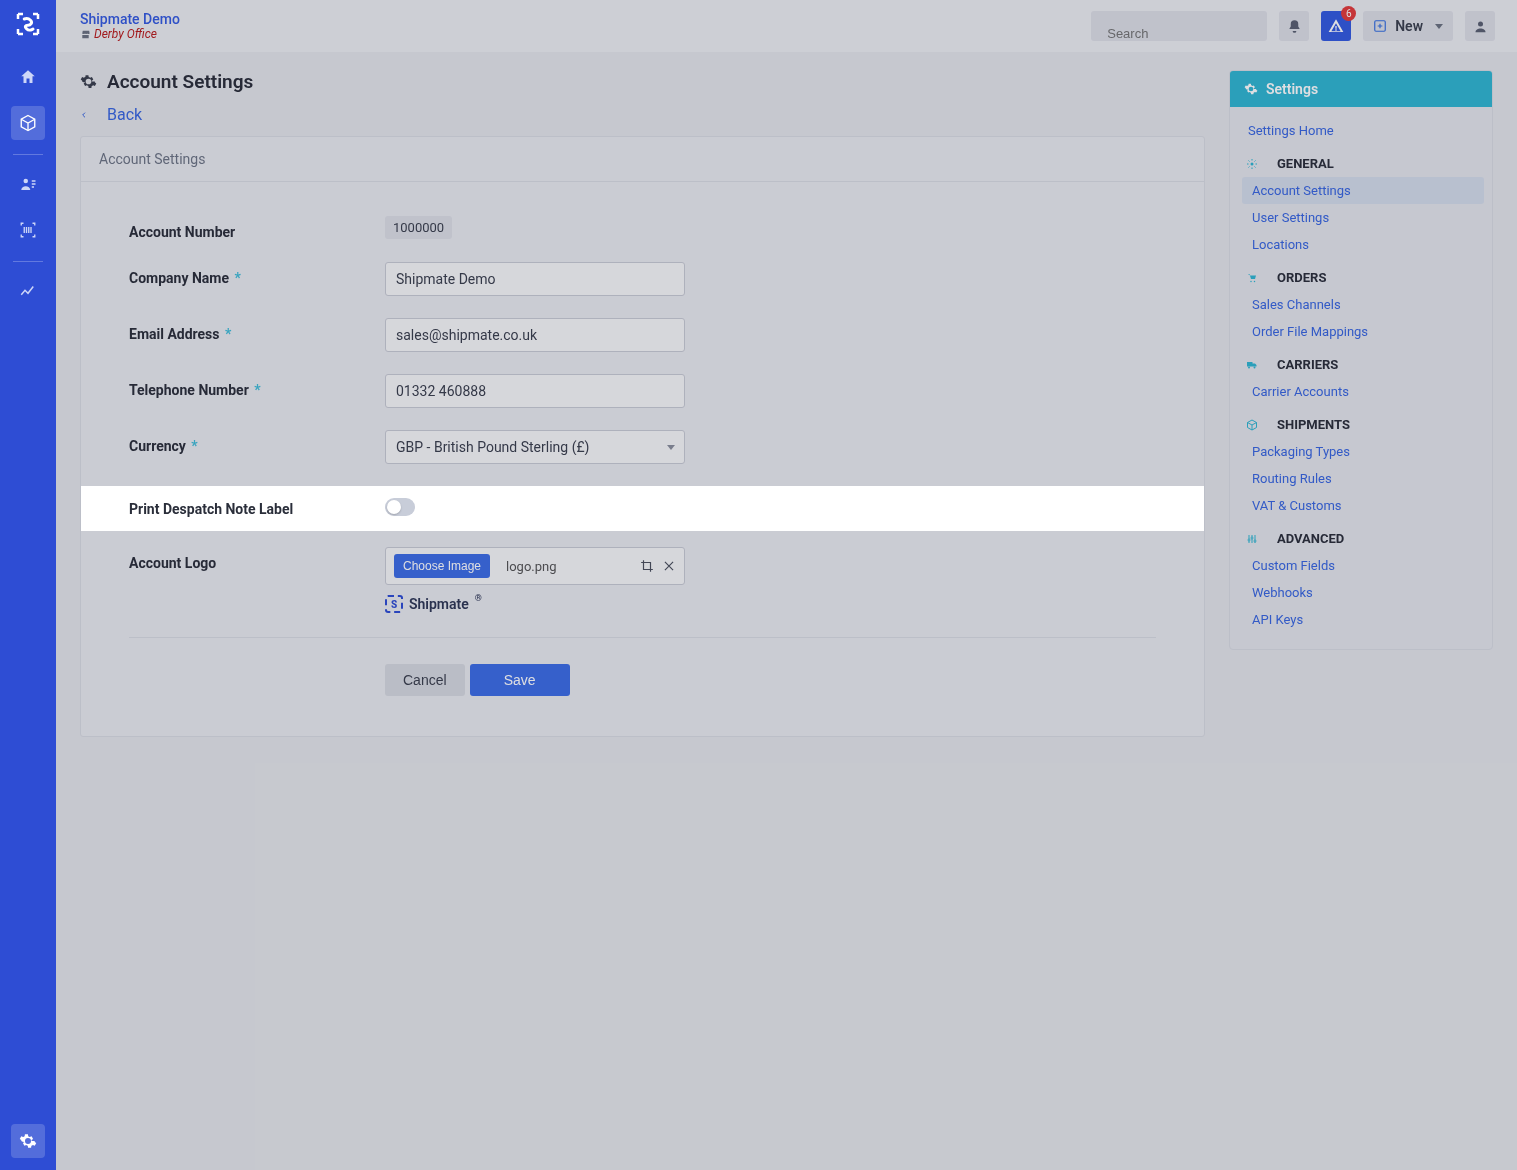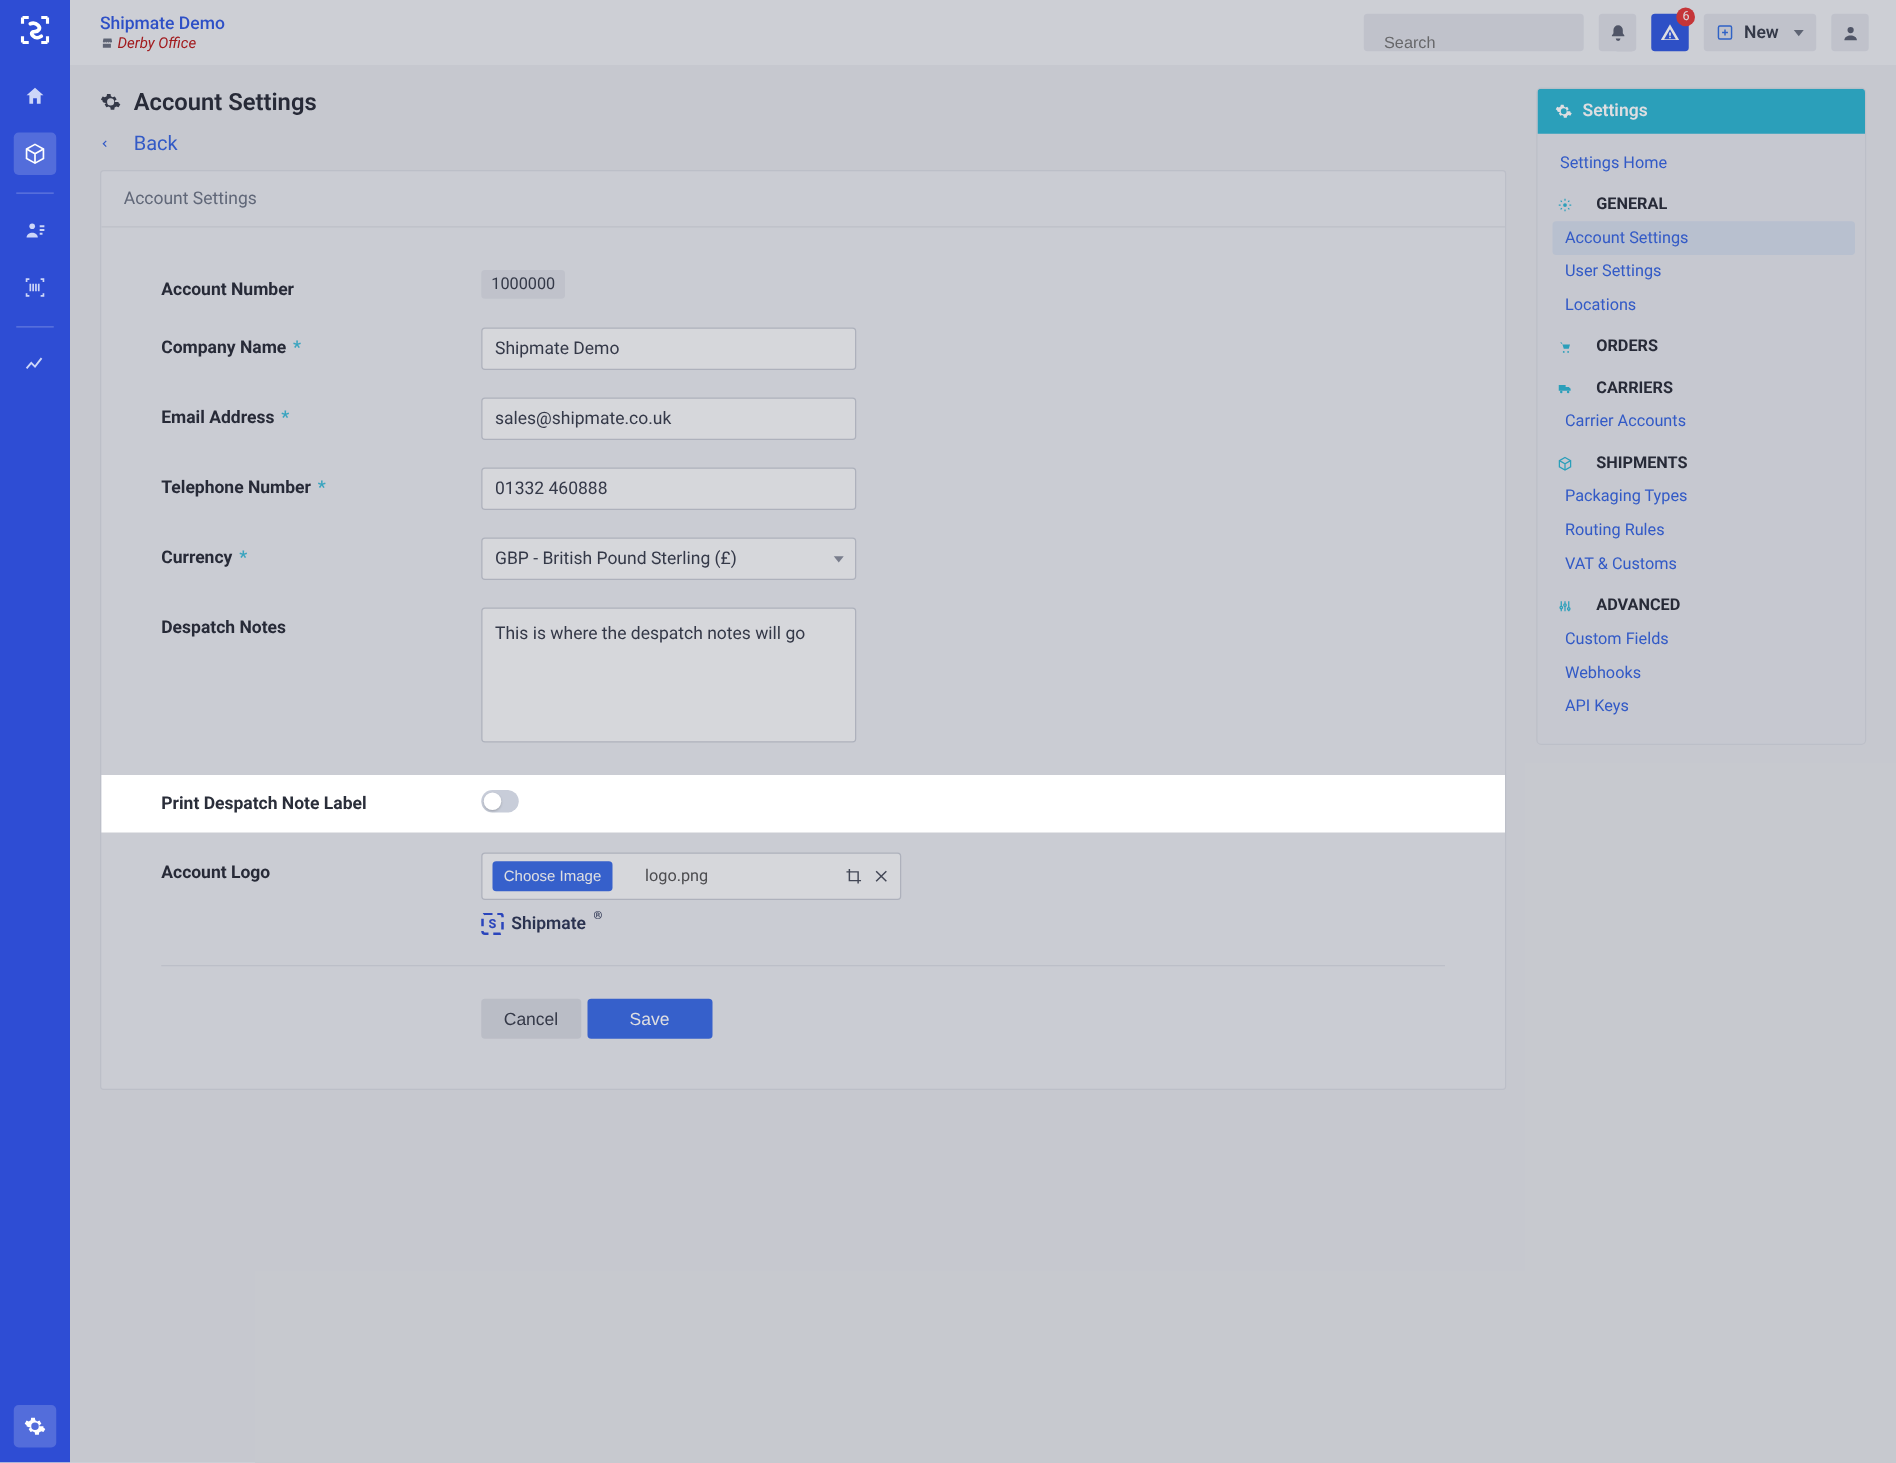"Sales Channels" div.side-sub { html: none -> <div> <a>Sales Channels</a> <a>Order File Mappings</a> </div> }
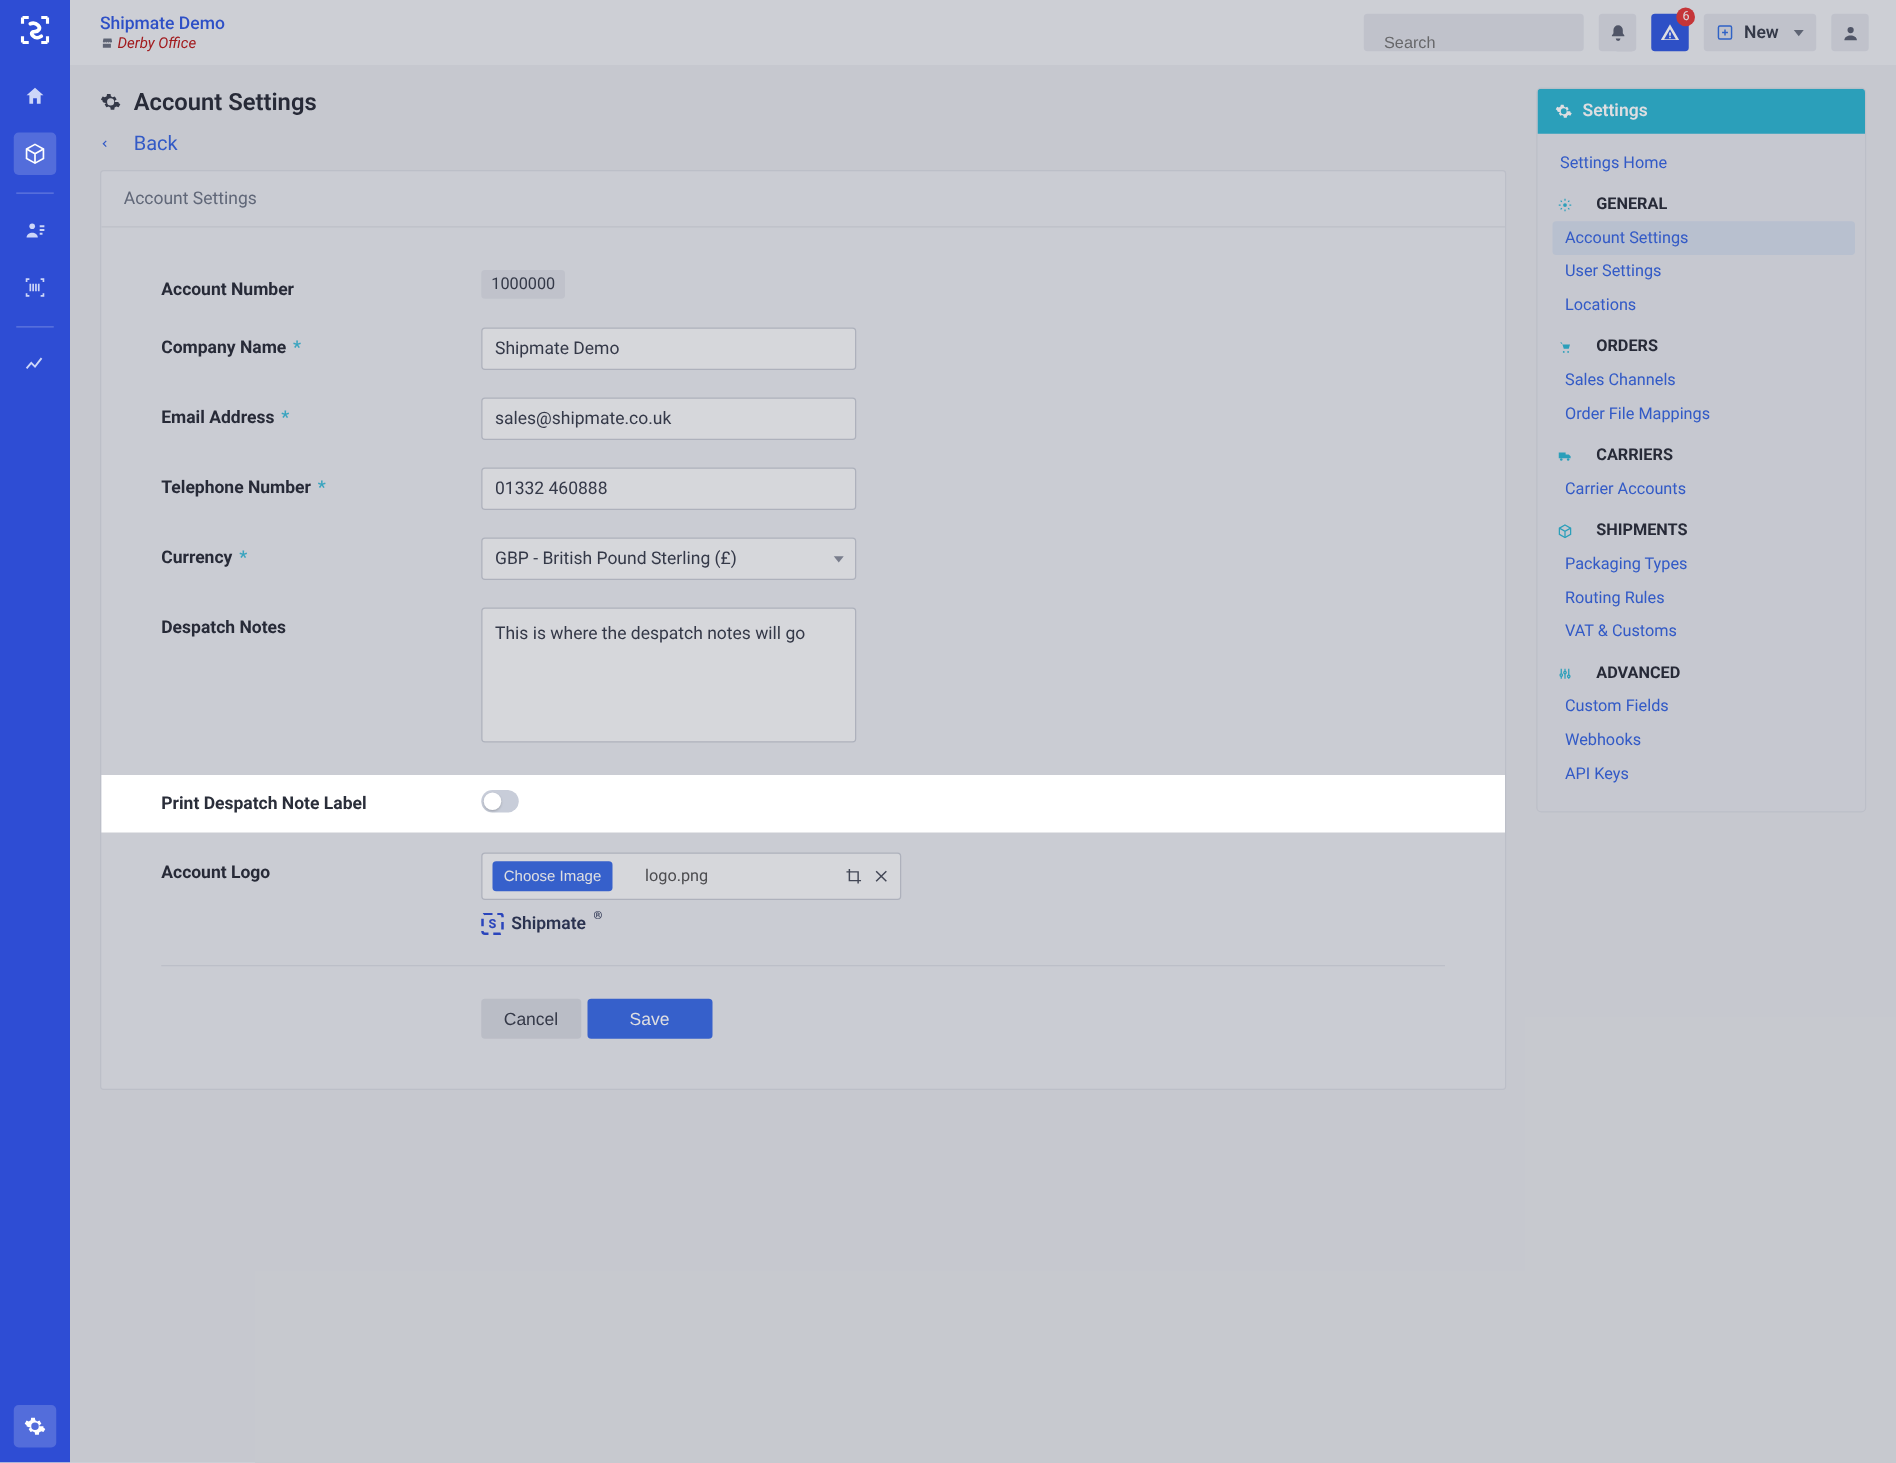"Despatch Notes" div.form-row { html: <div> <div>Despatch Notes</div> <div><textarea>This is where the despatch notes will go</textarea></div> </div> -> none }
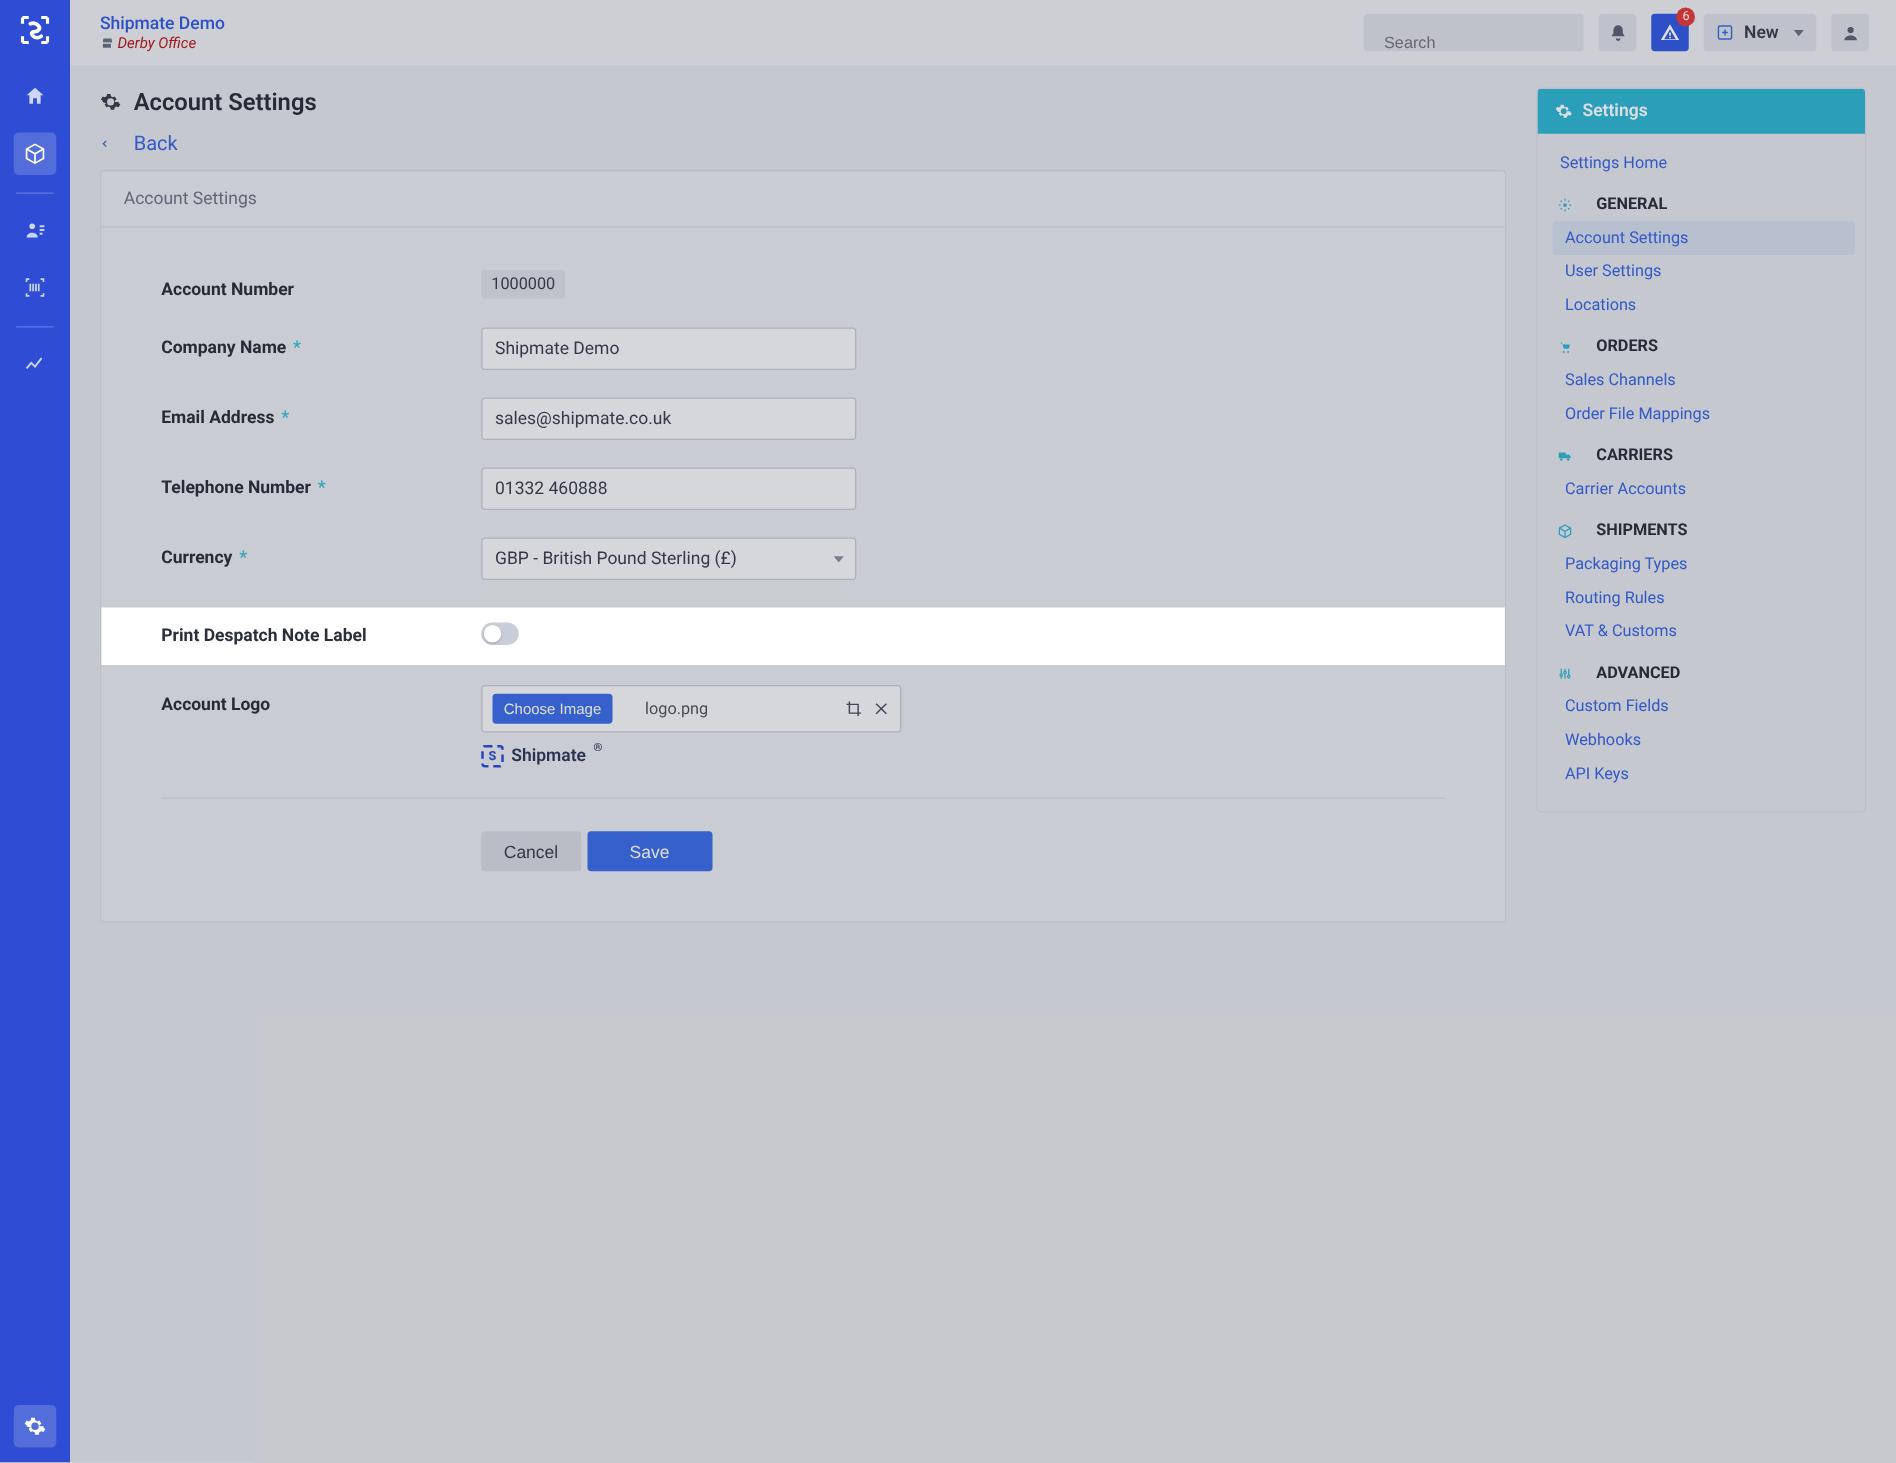"Choose Image" .file-wrap { gap: 26px -> 16px; width: 336px -> 300px }
